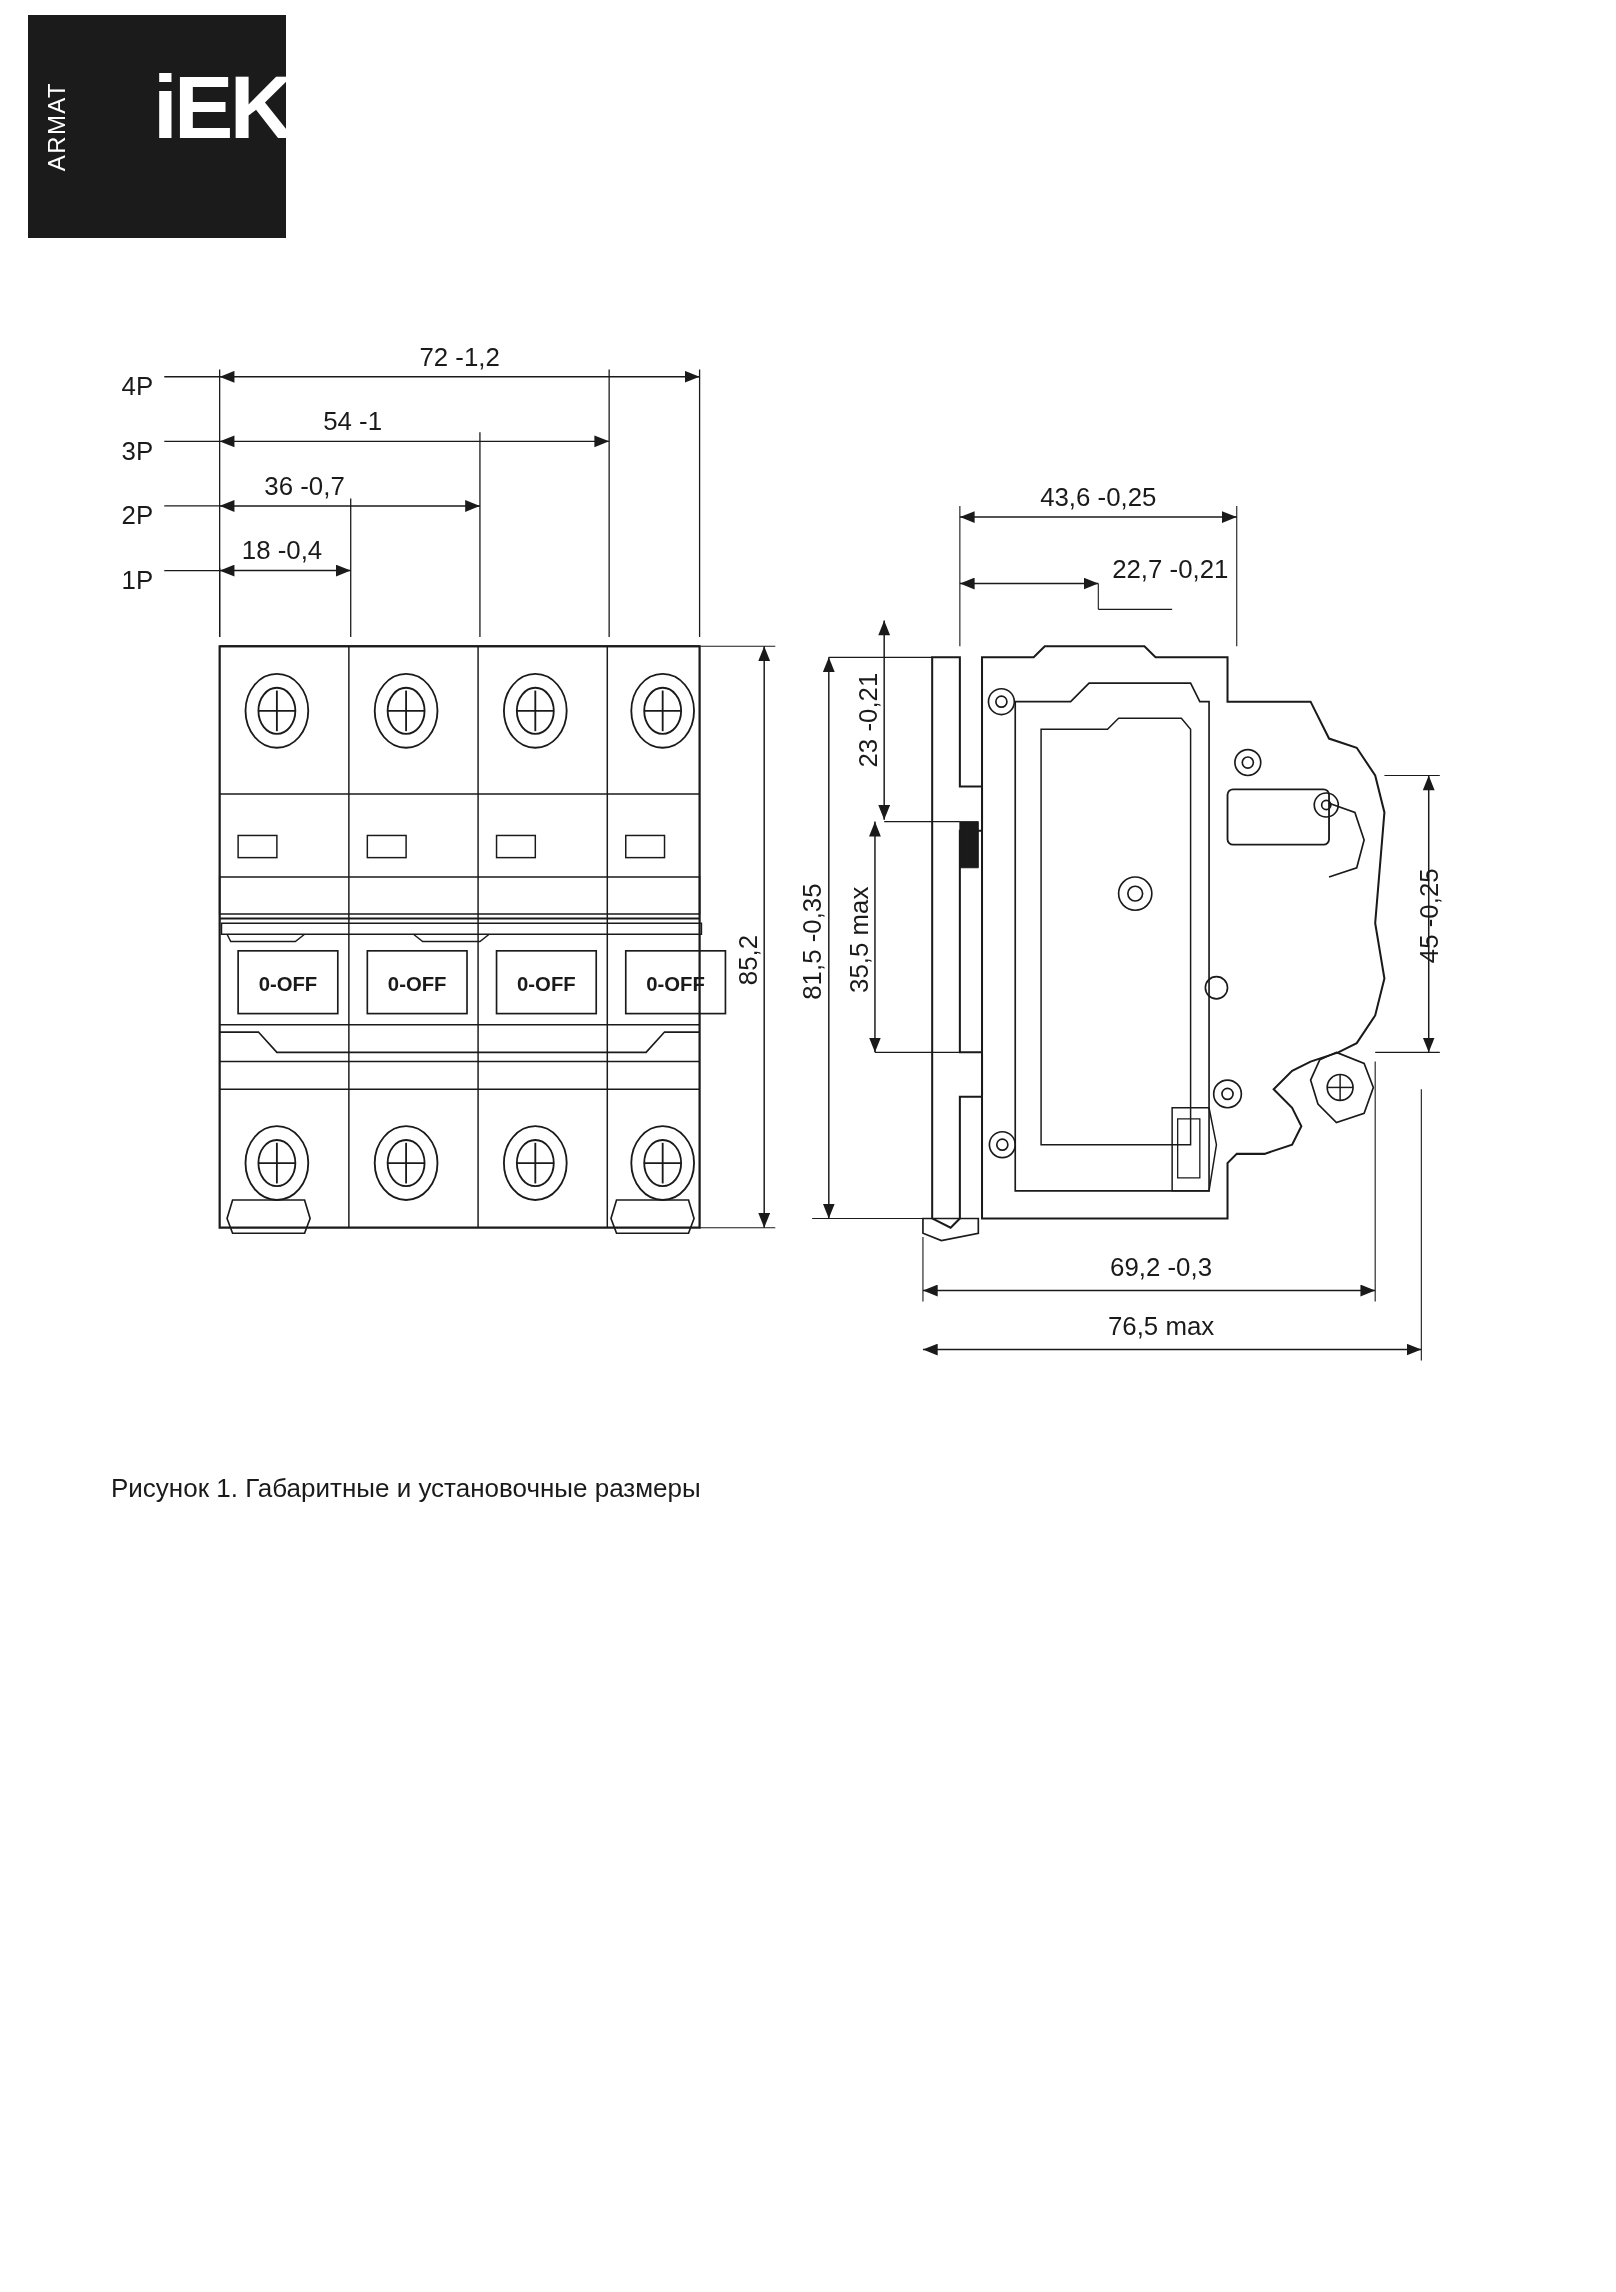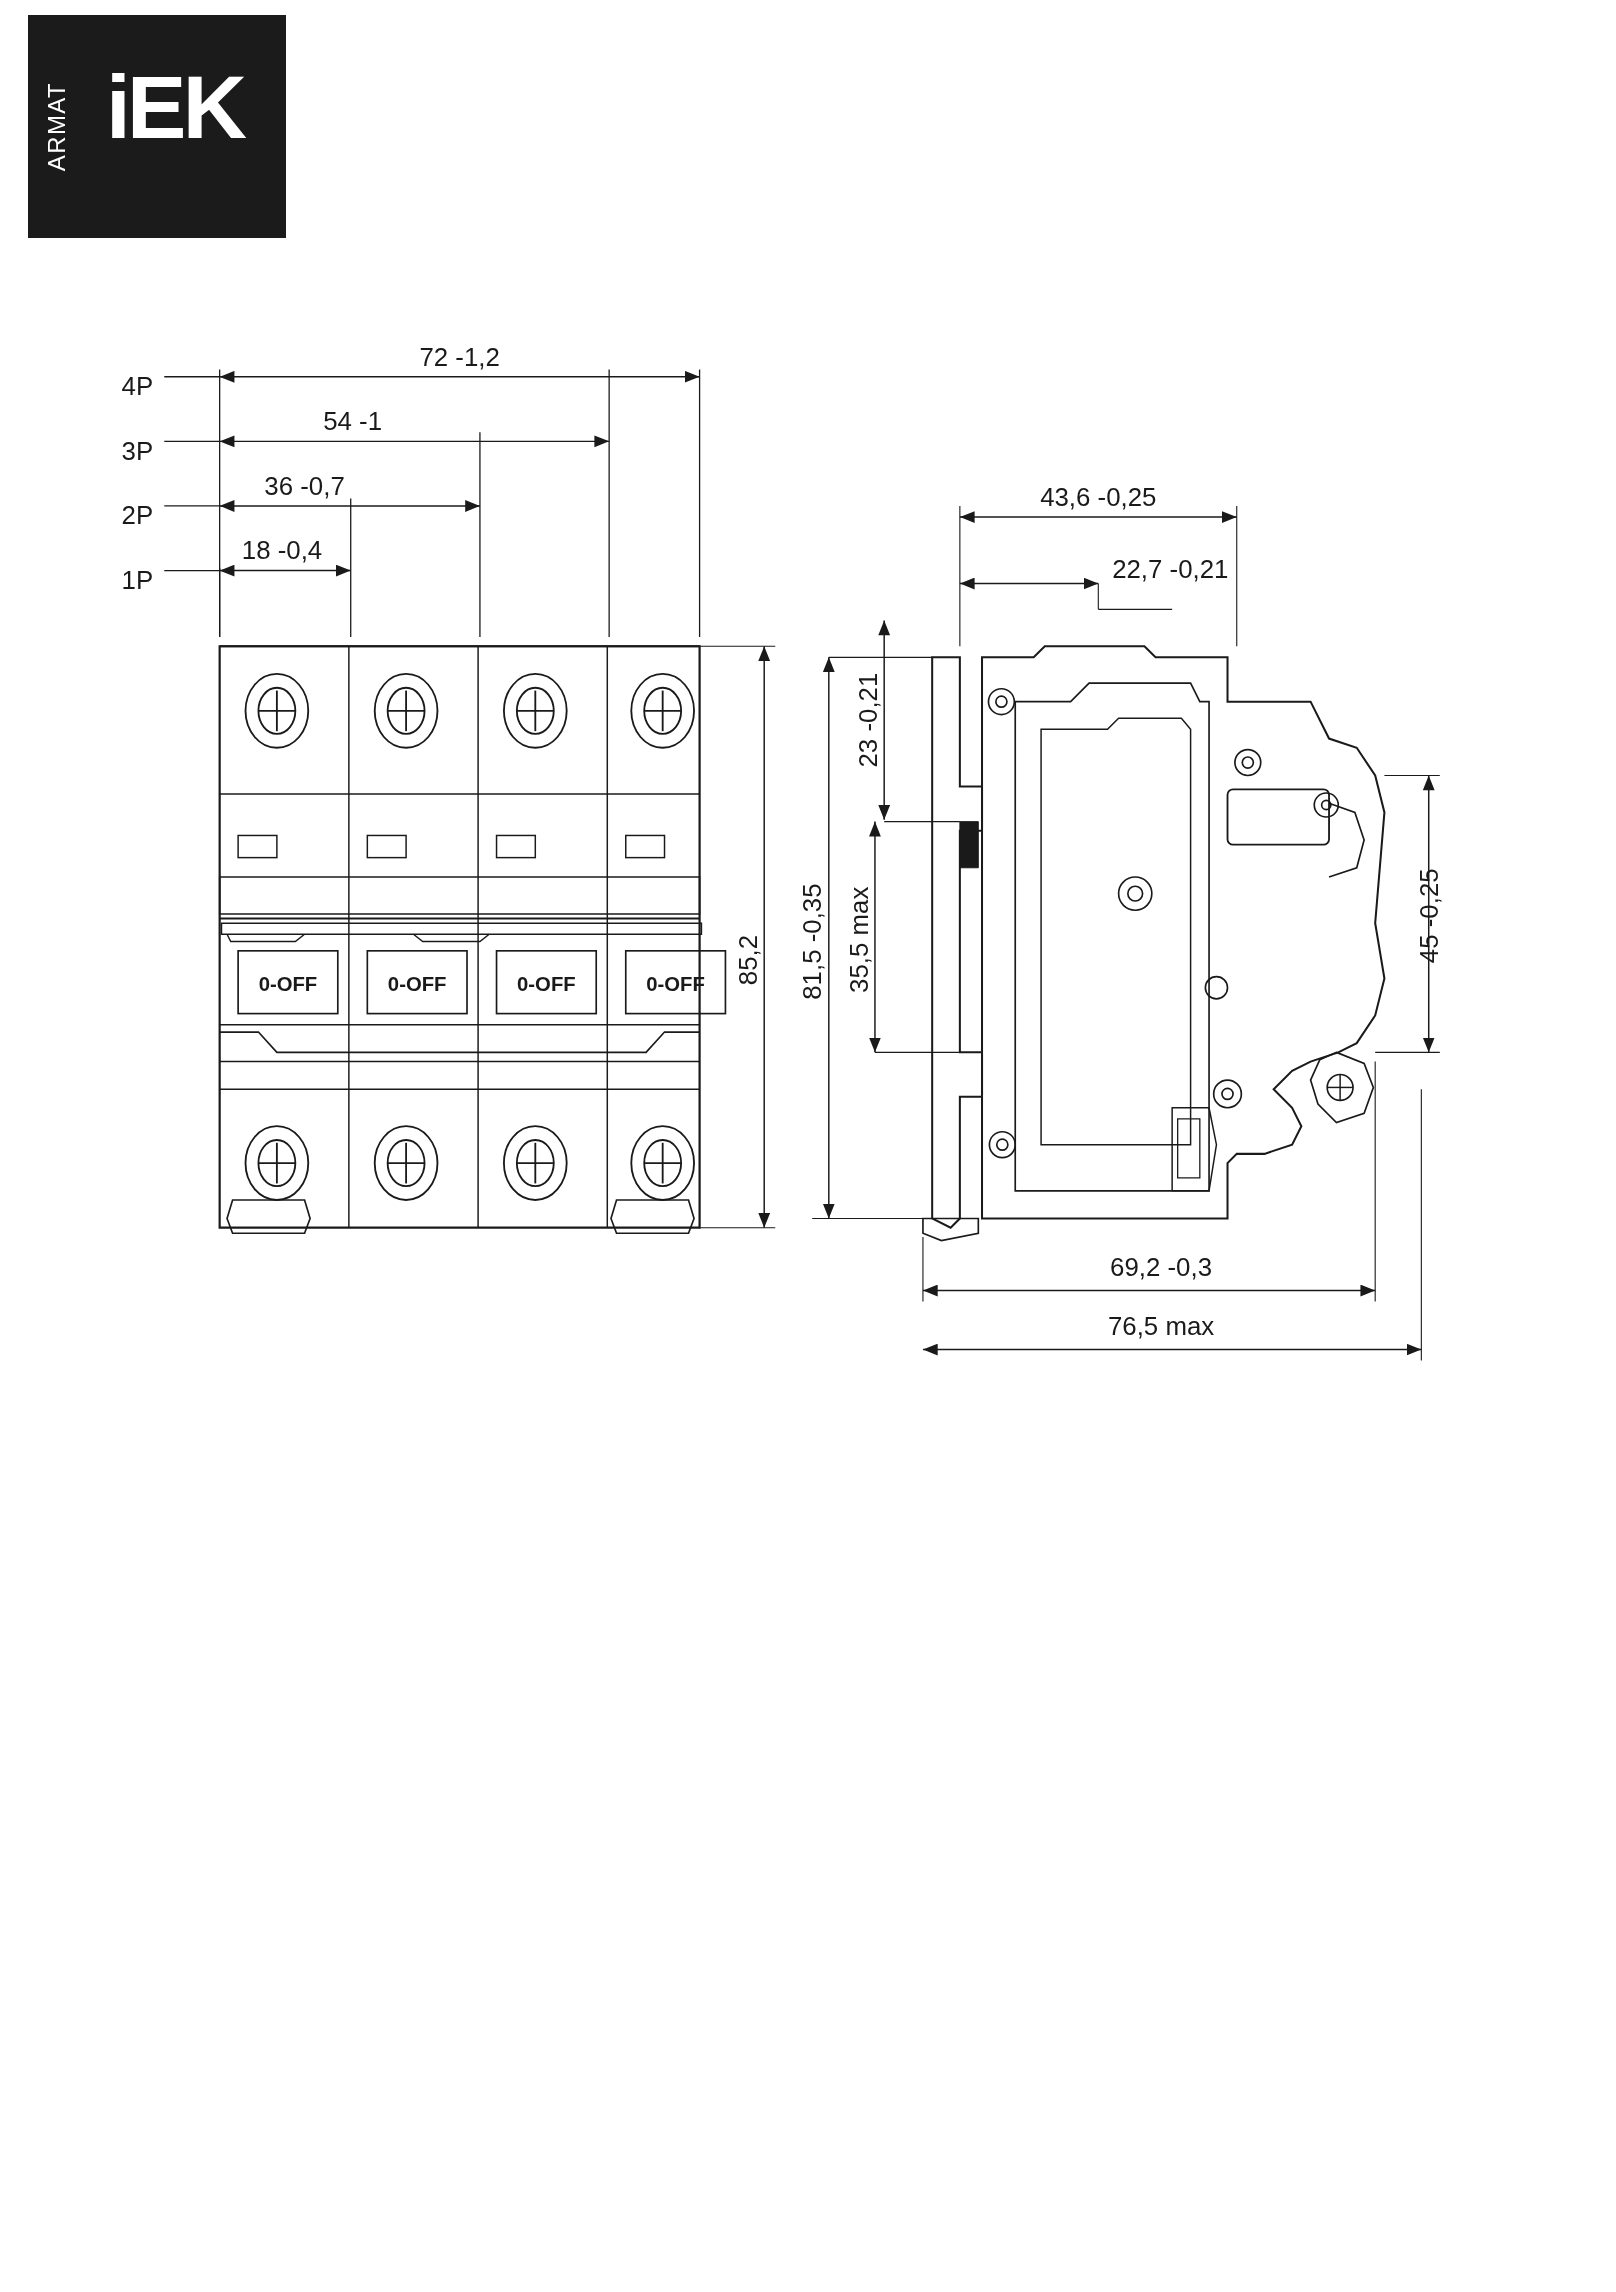"iEK" .brand-logo .i-bar { margin-left: none -> 47px }
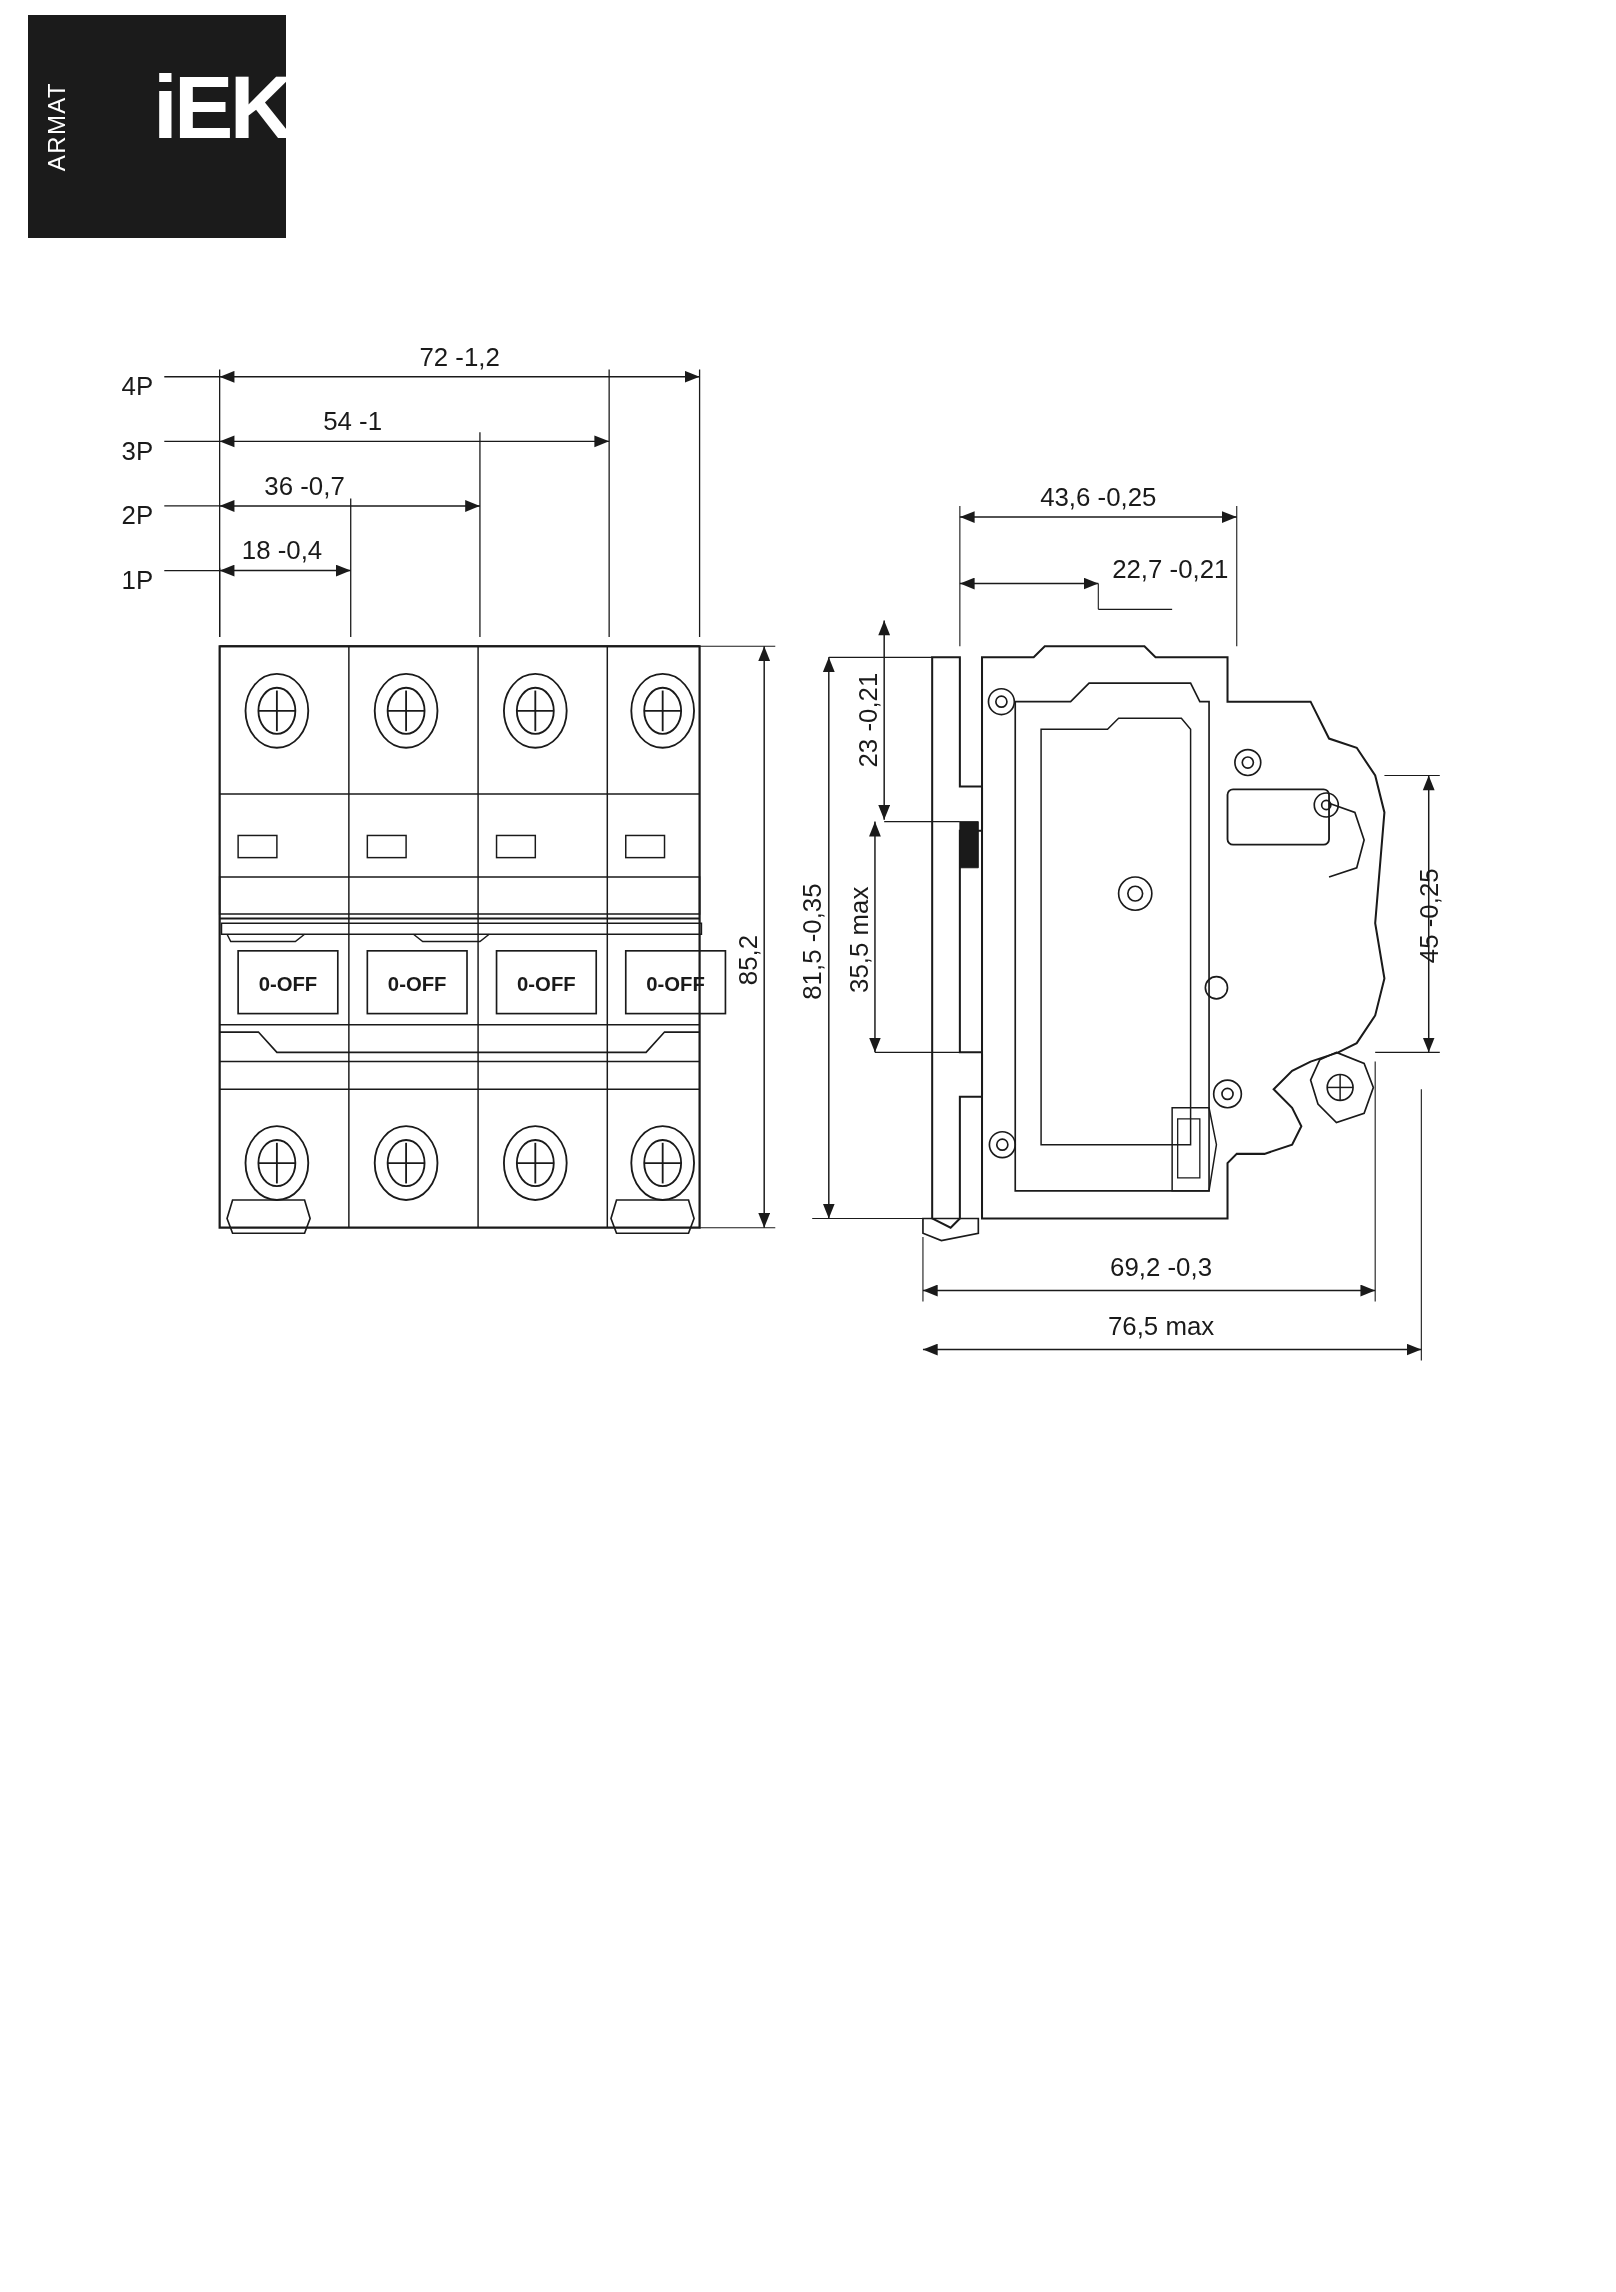"Рисунок 1. Габаритные и установочные" div.caption { html: none -> <div>Рисунок 1. Габаритные и установочные размеры</div> }
